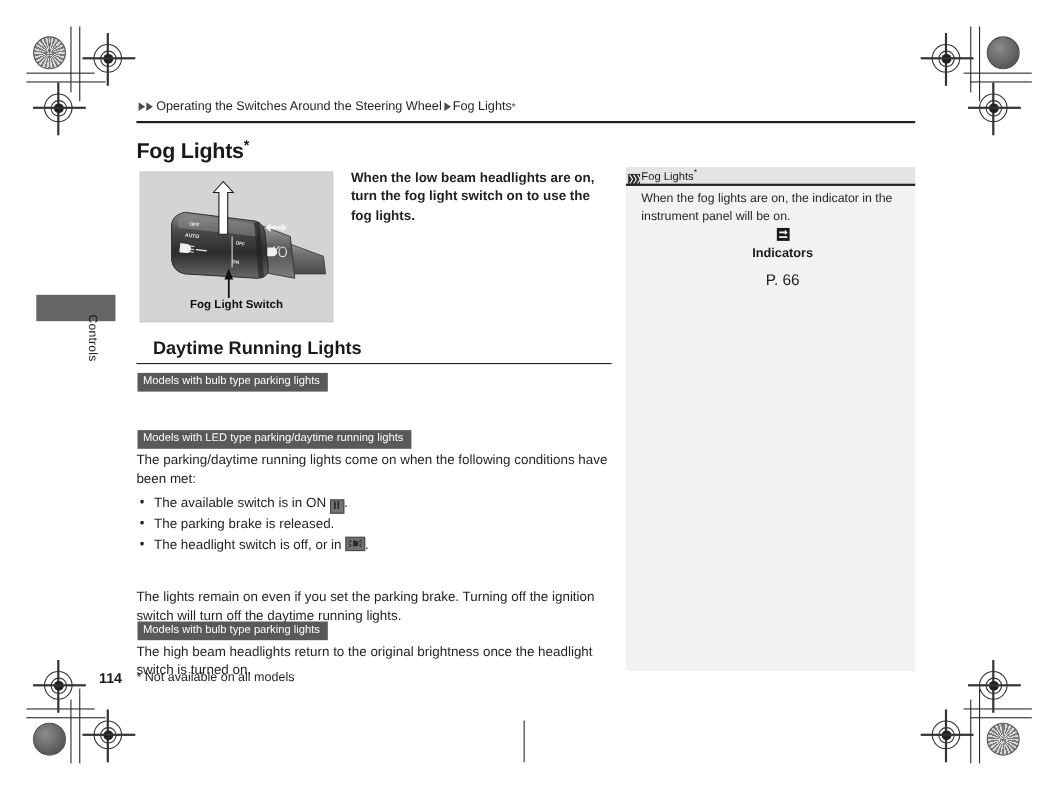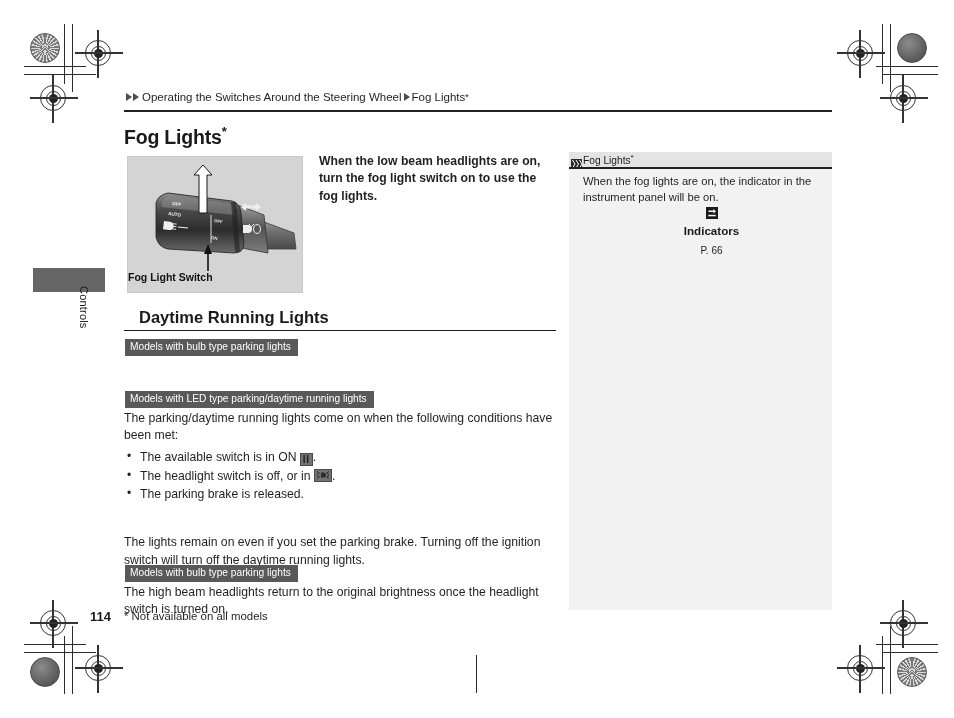"P. 66" .ref-page { font-size: 10px -> 14px }
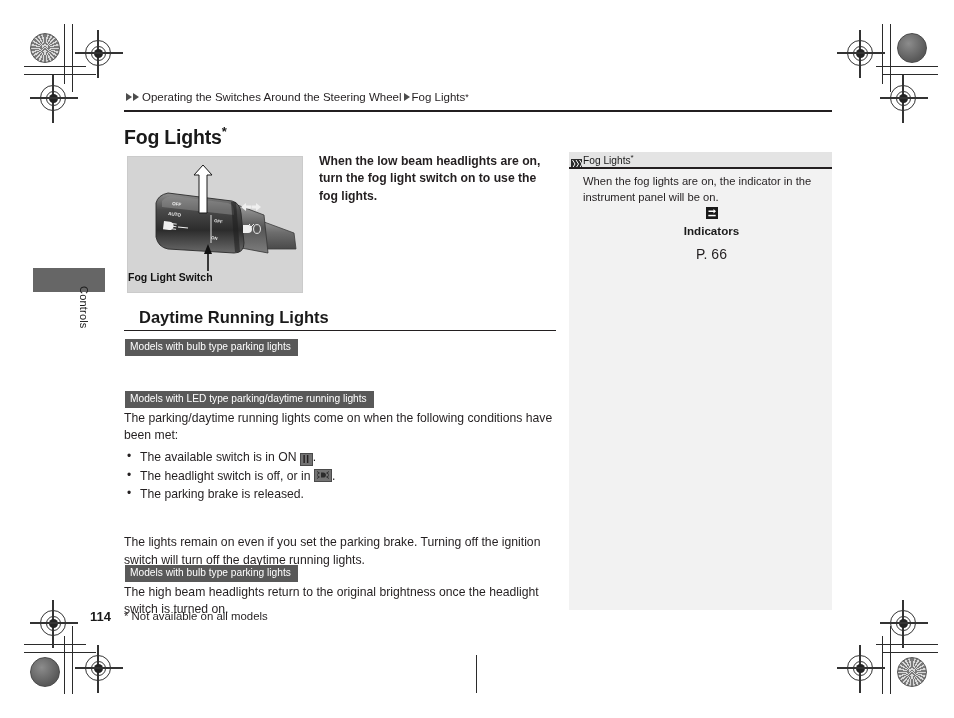"Fog Light Switch" .illus-caption { text-align: left -> center }
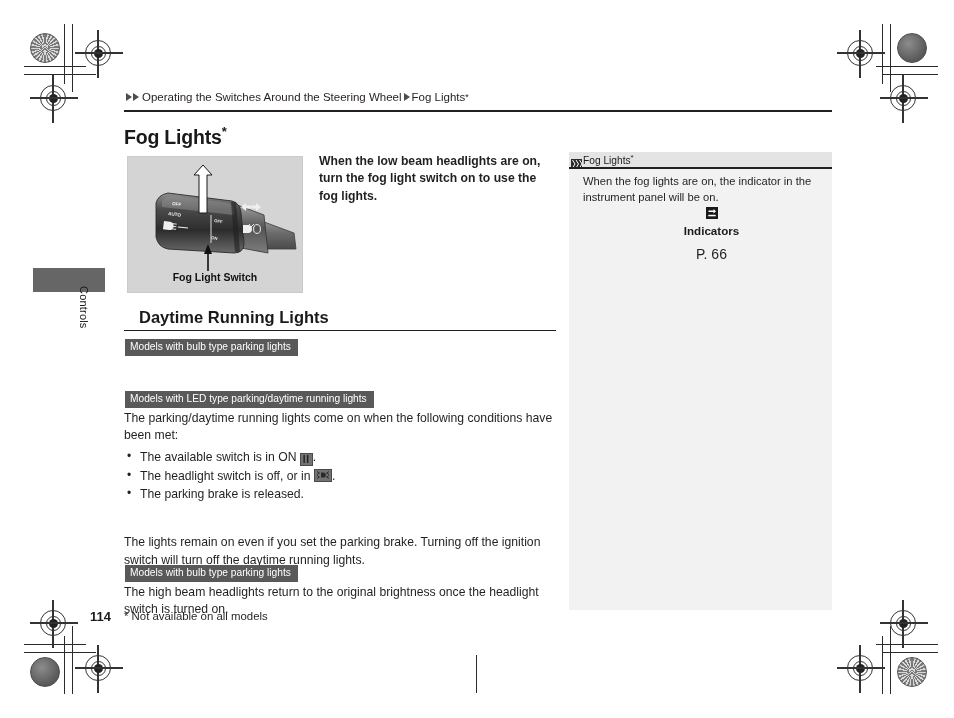"The headlight switch is off," li { order: before "The parking brake is released." -> after "The parking brake is released." }
